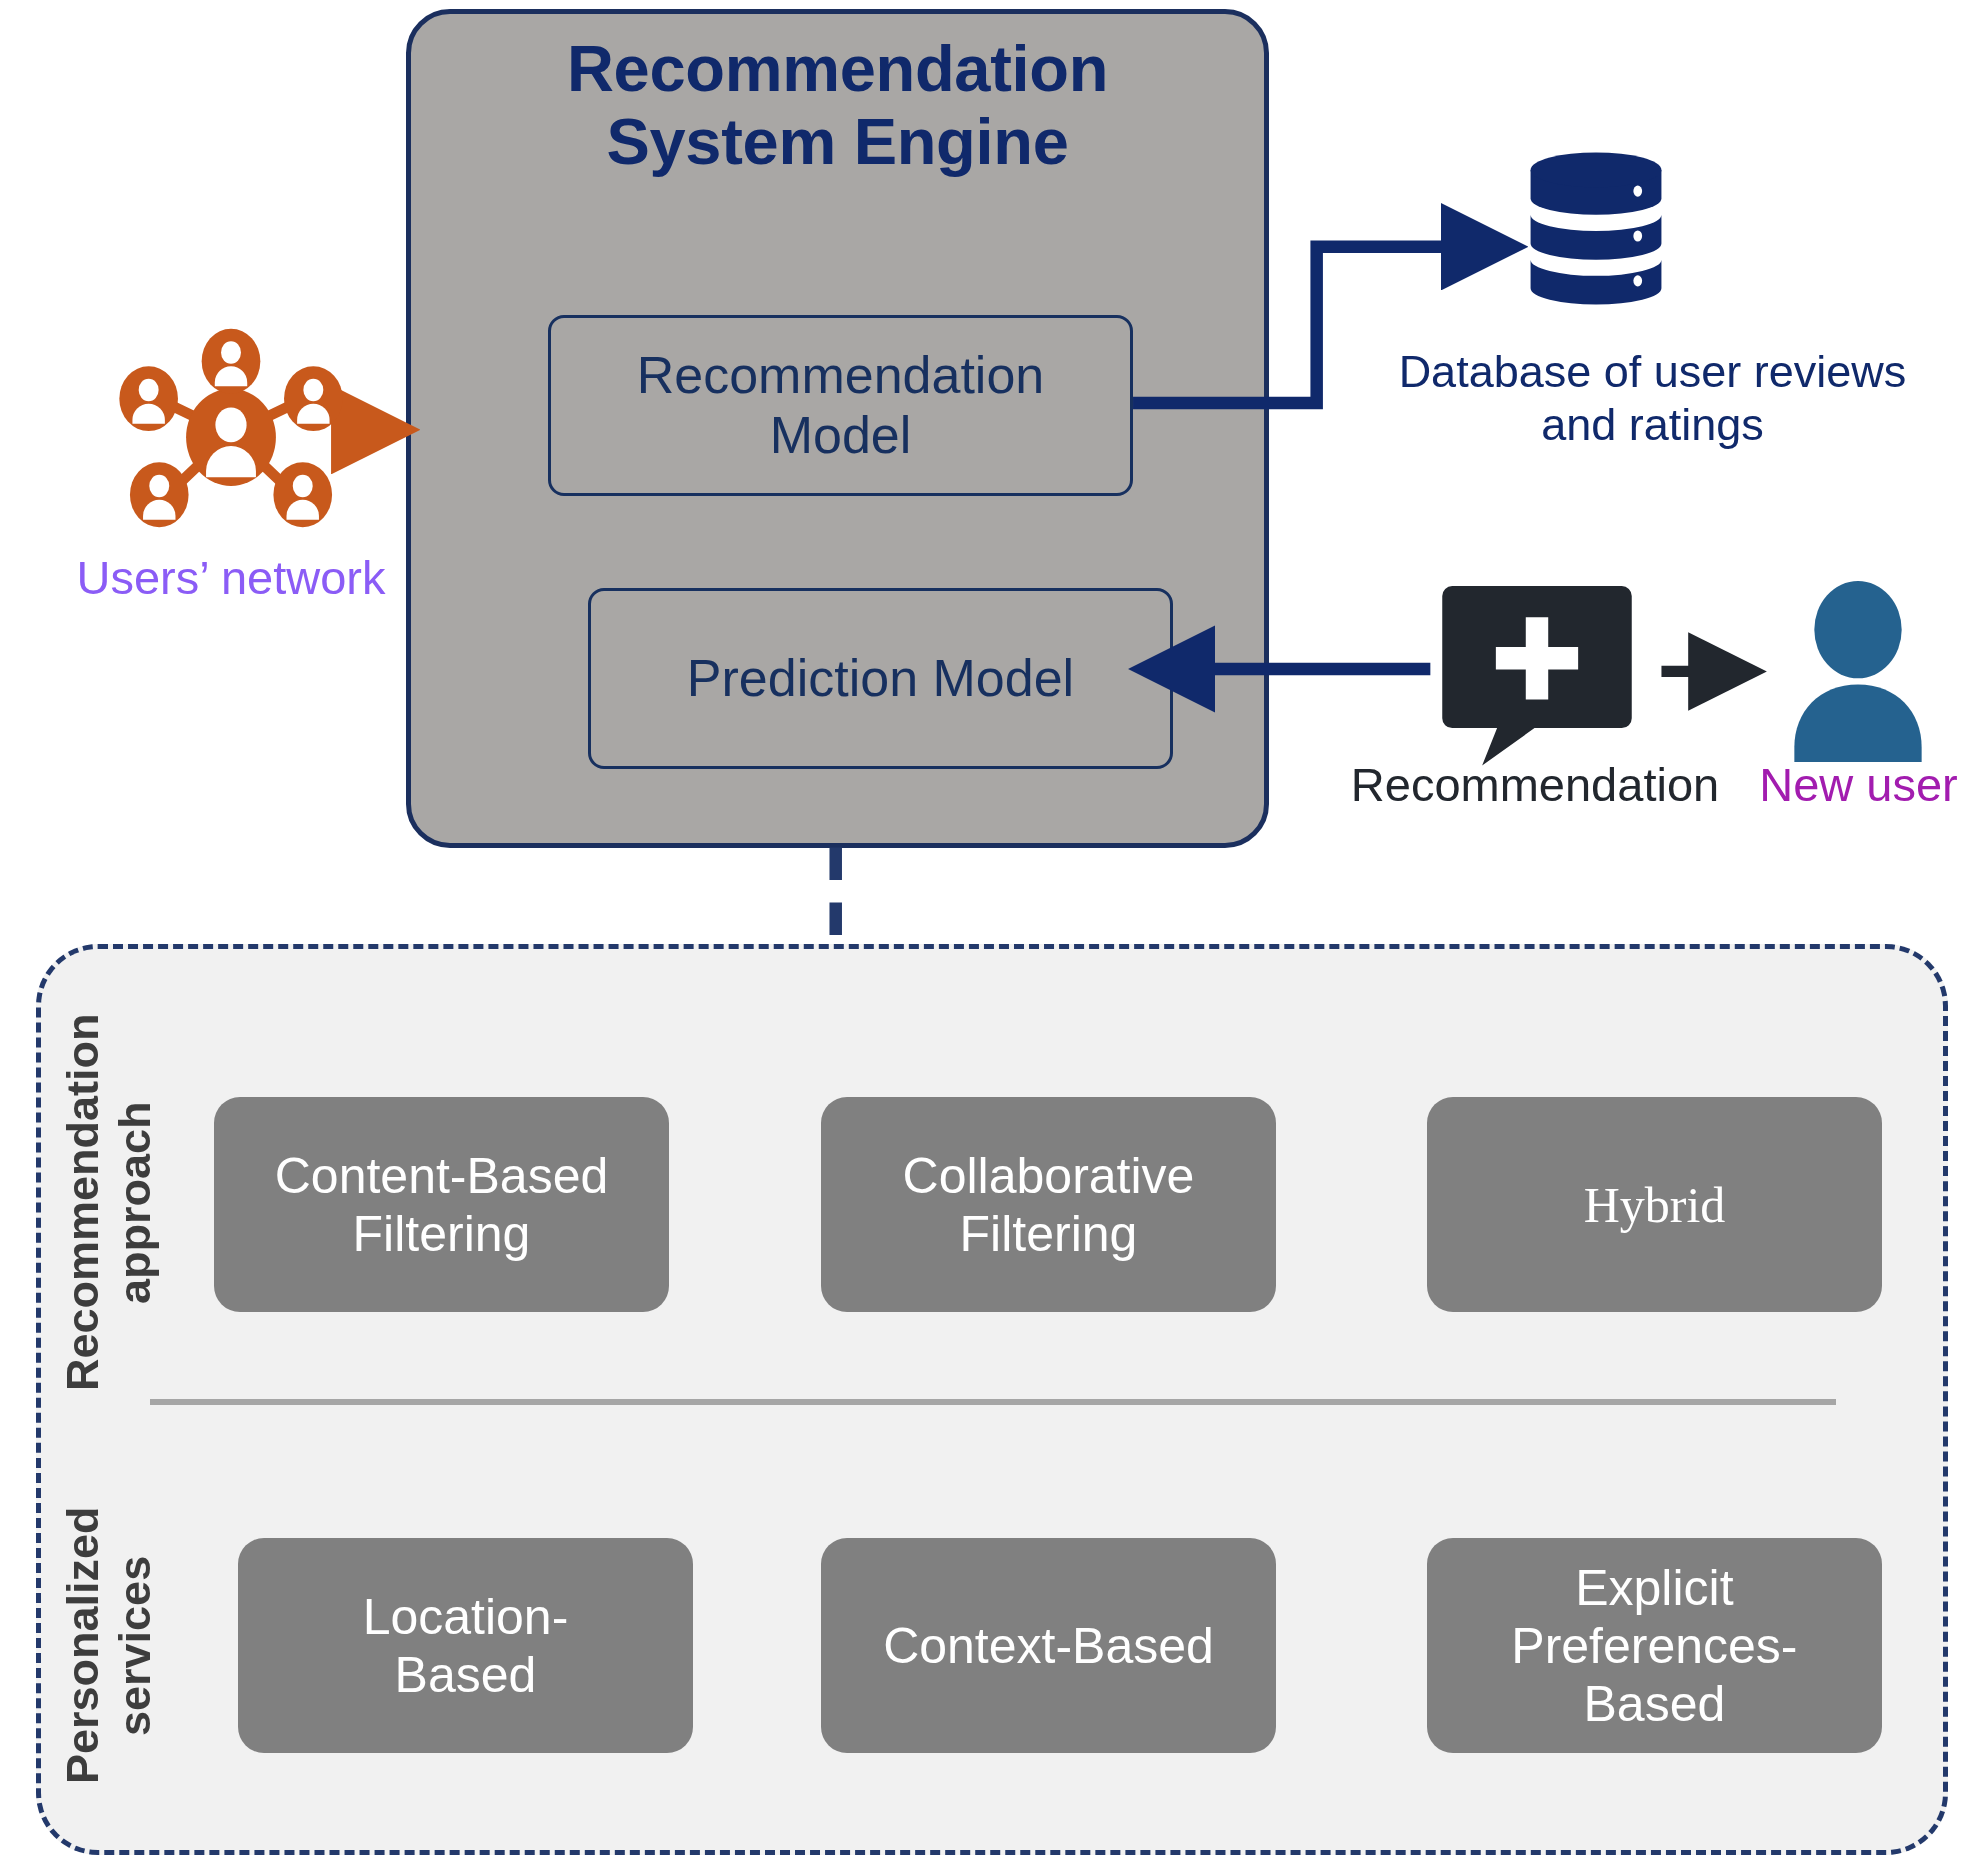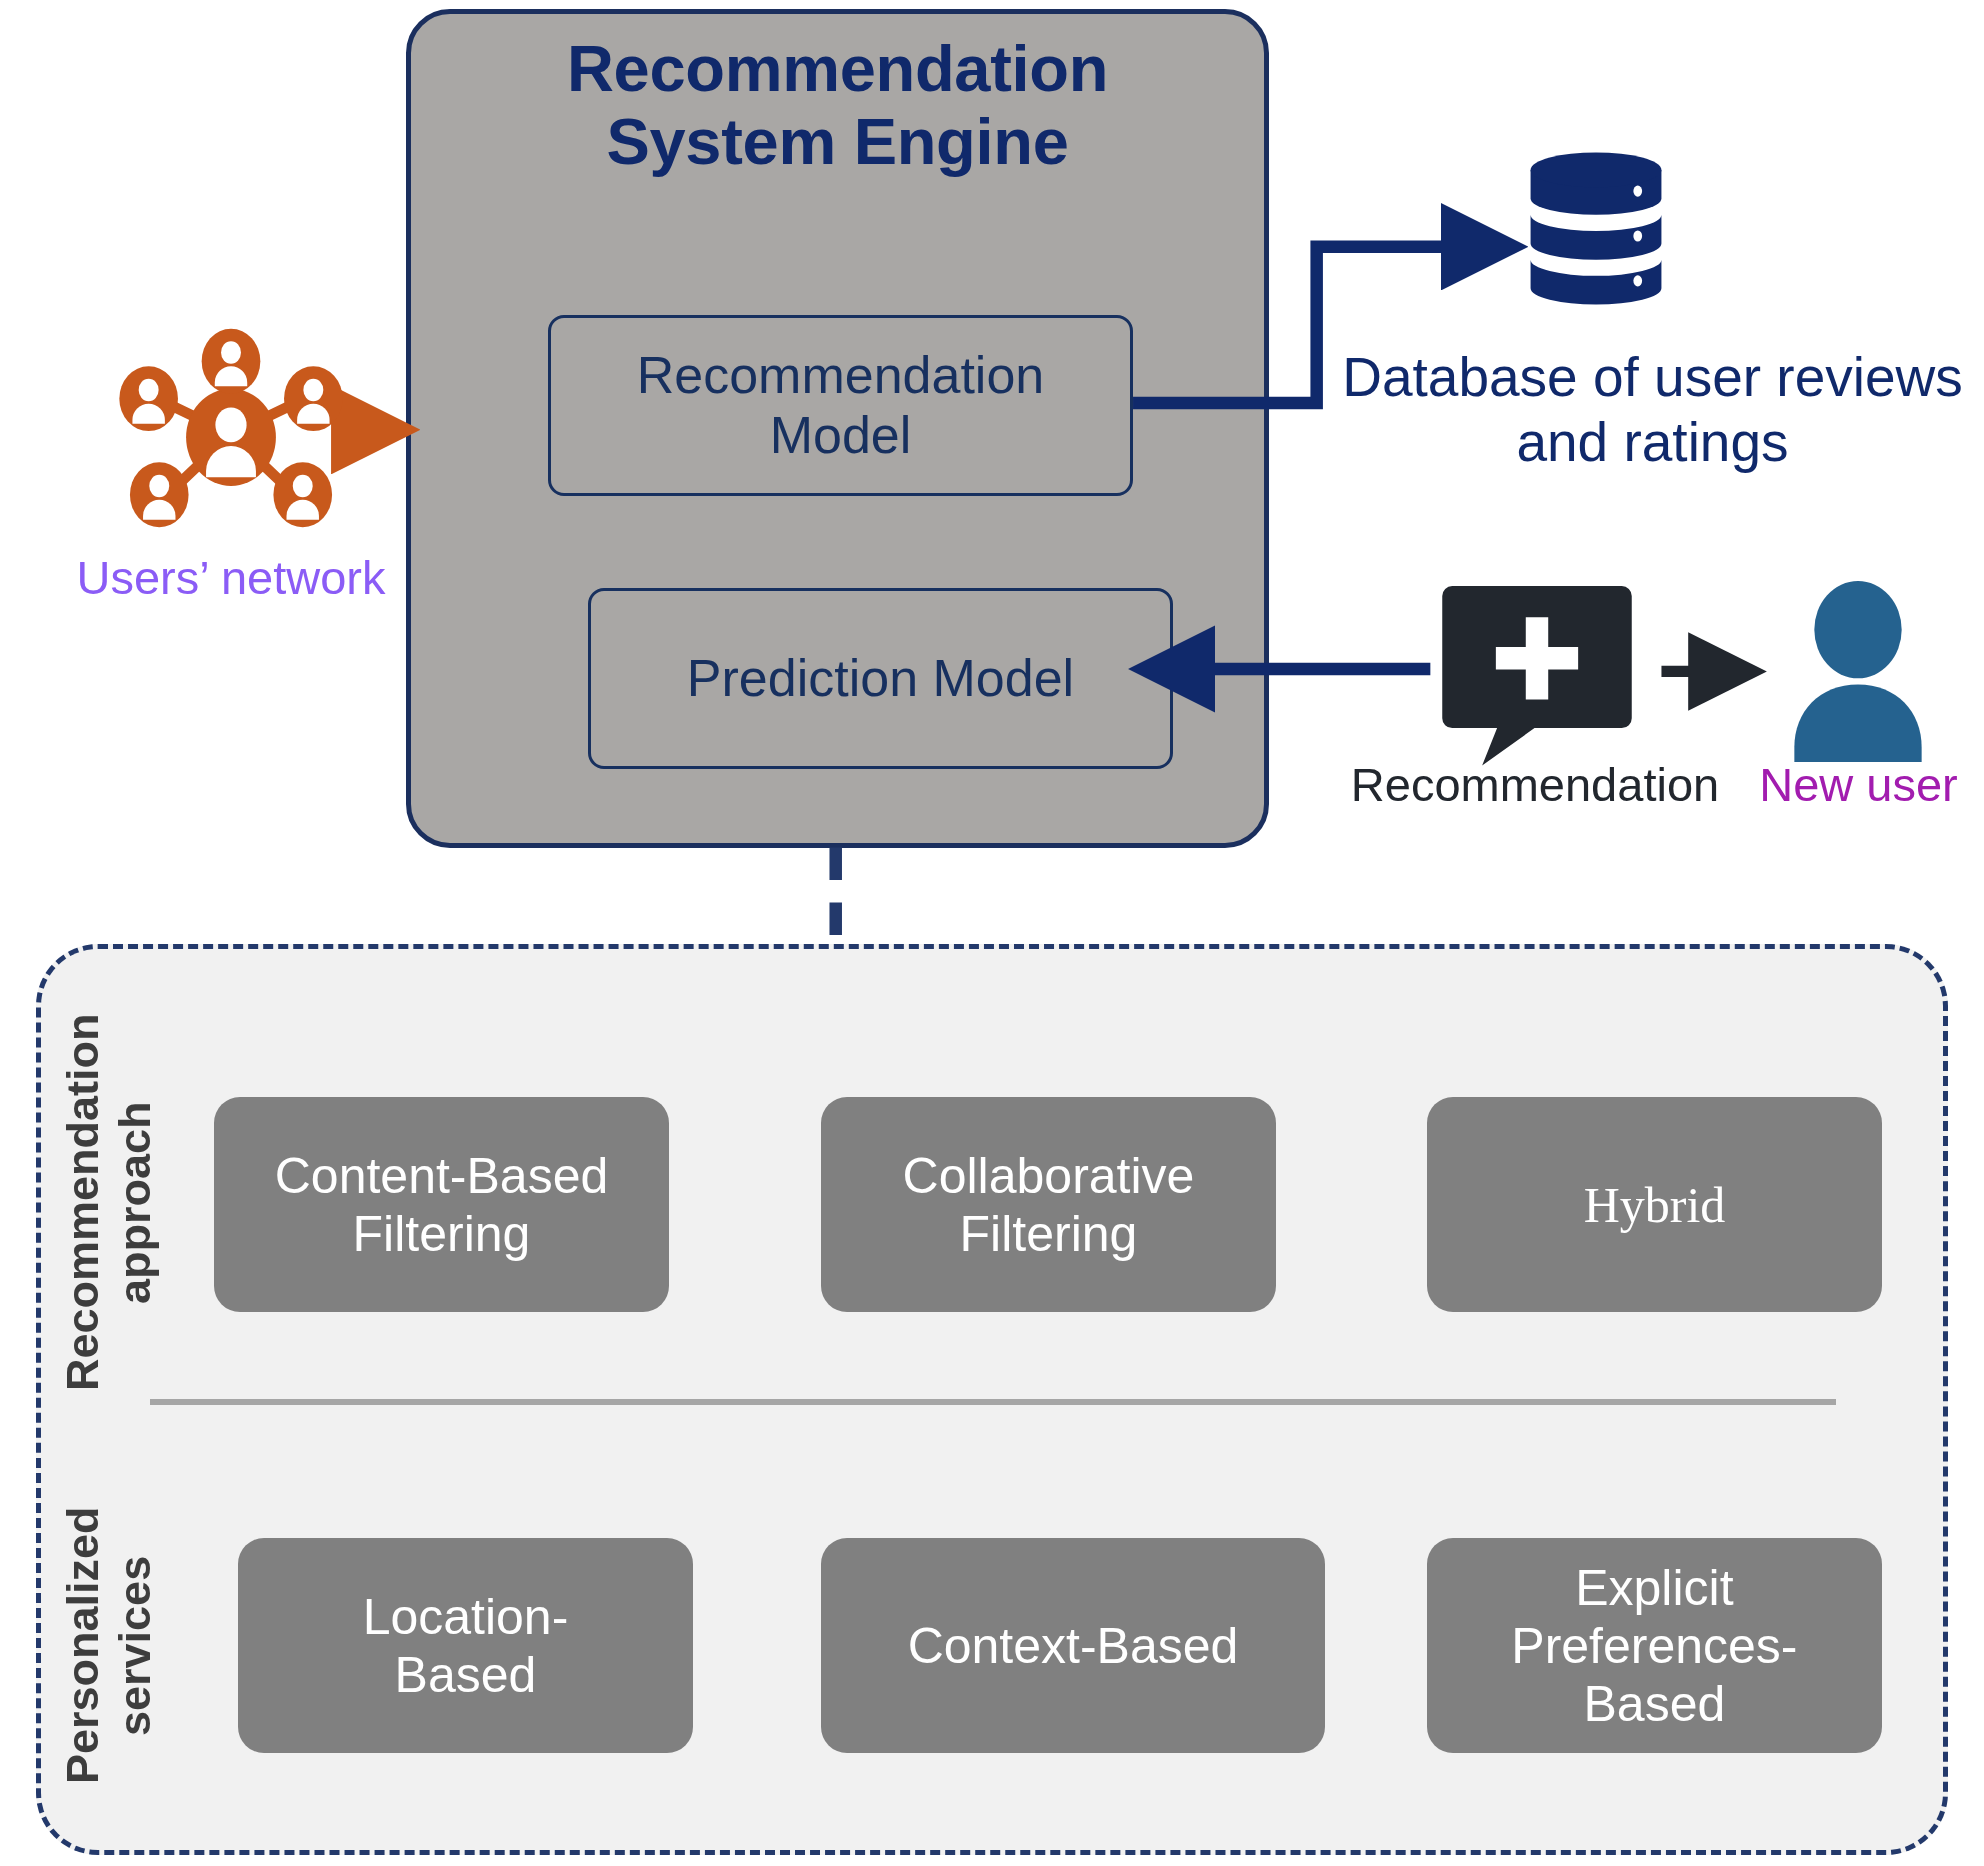"Database of user reviews" #database-label { font-size: 55px -> 45px }
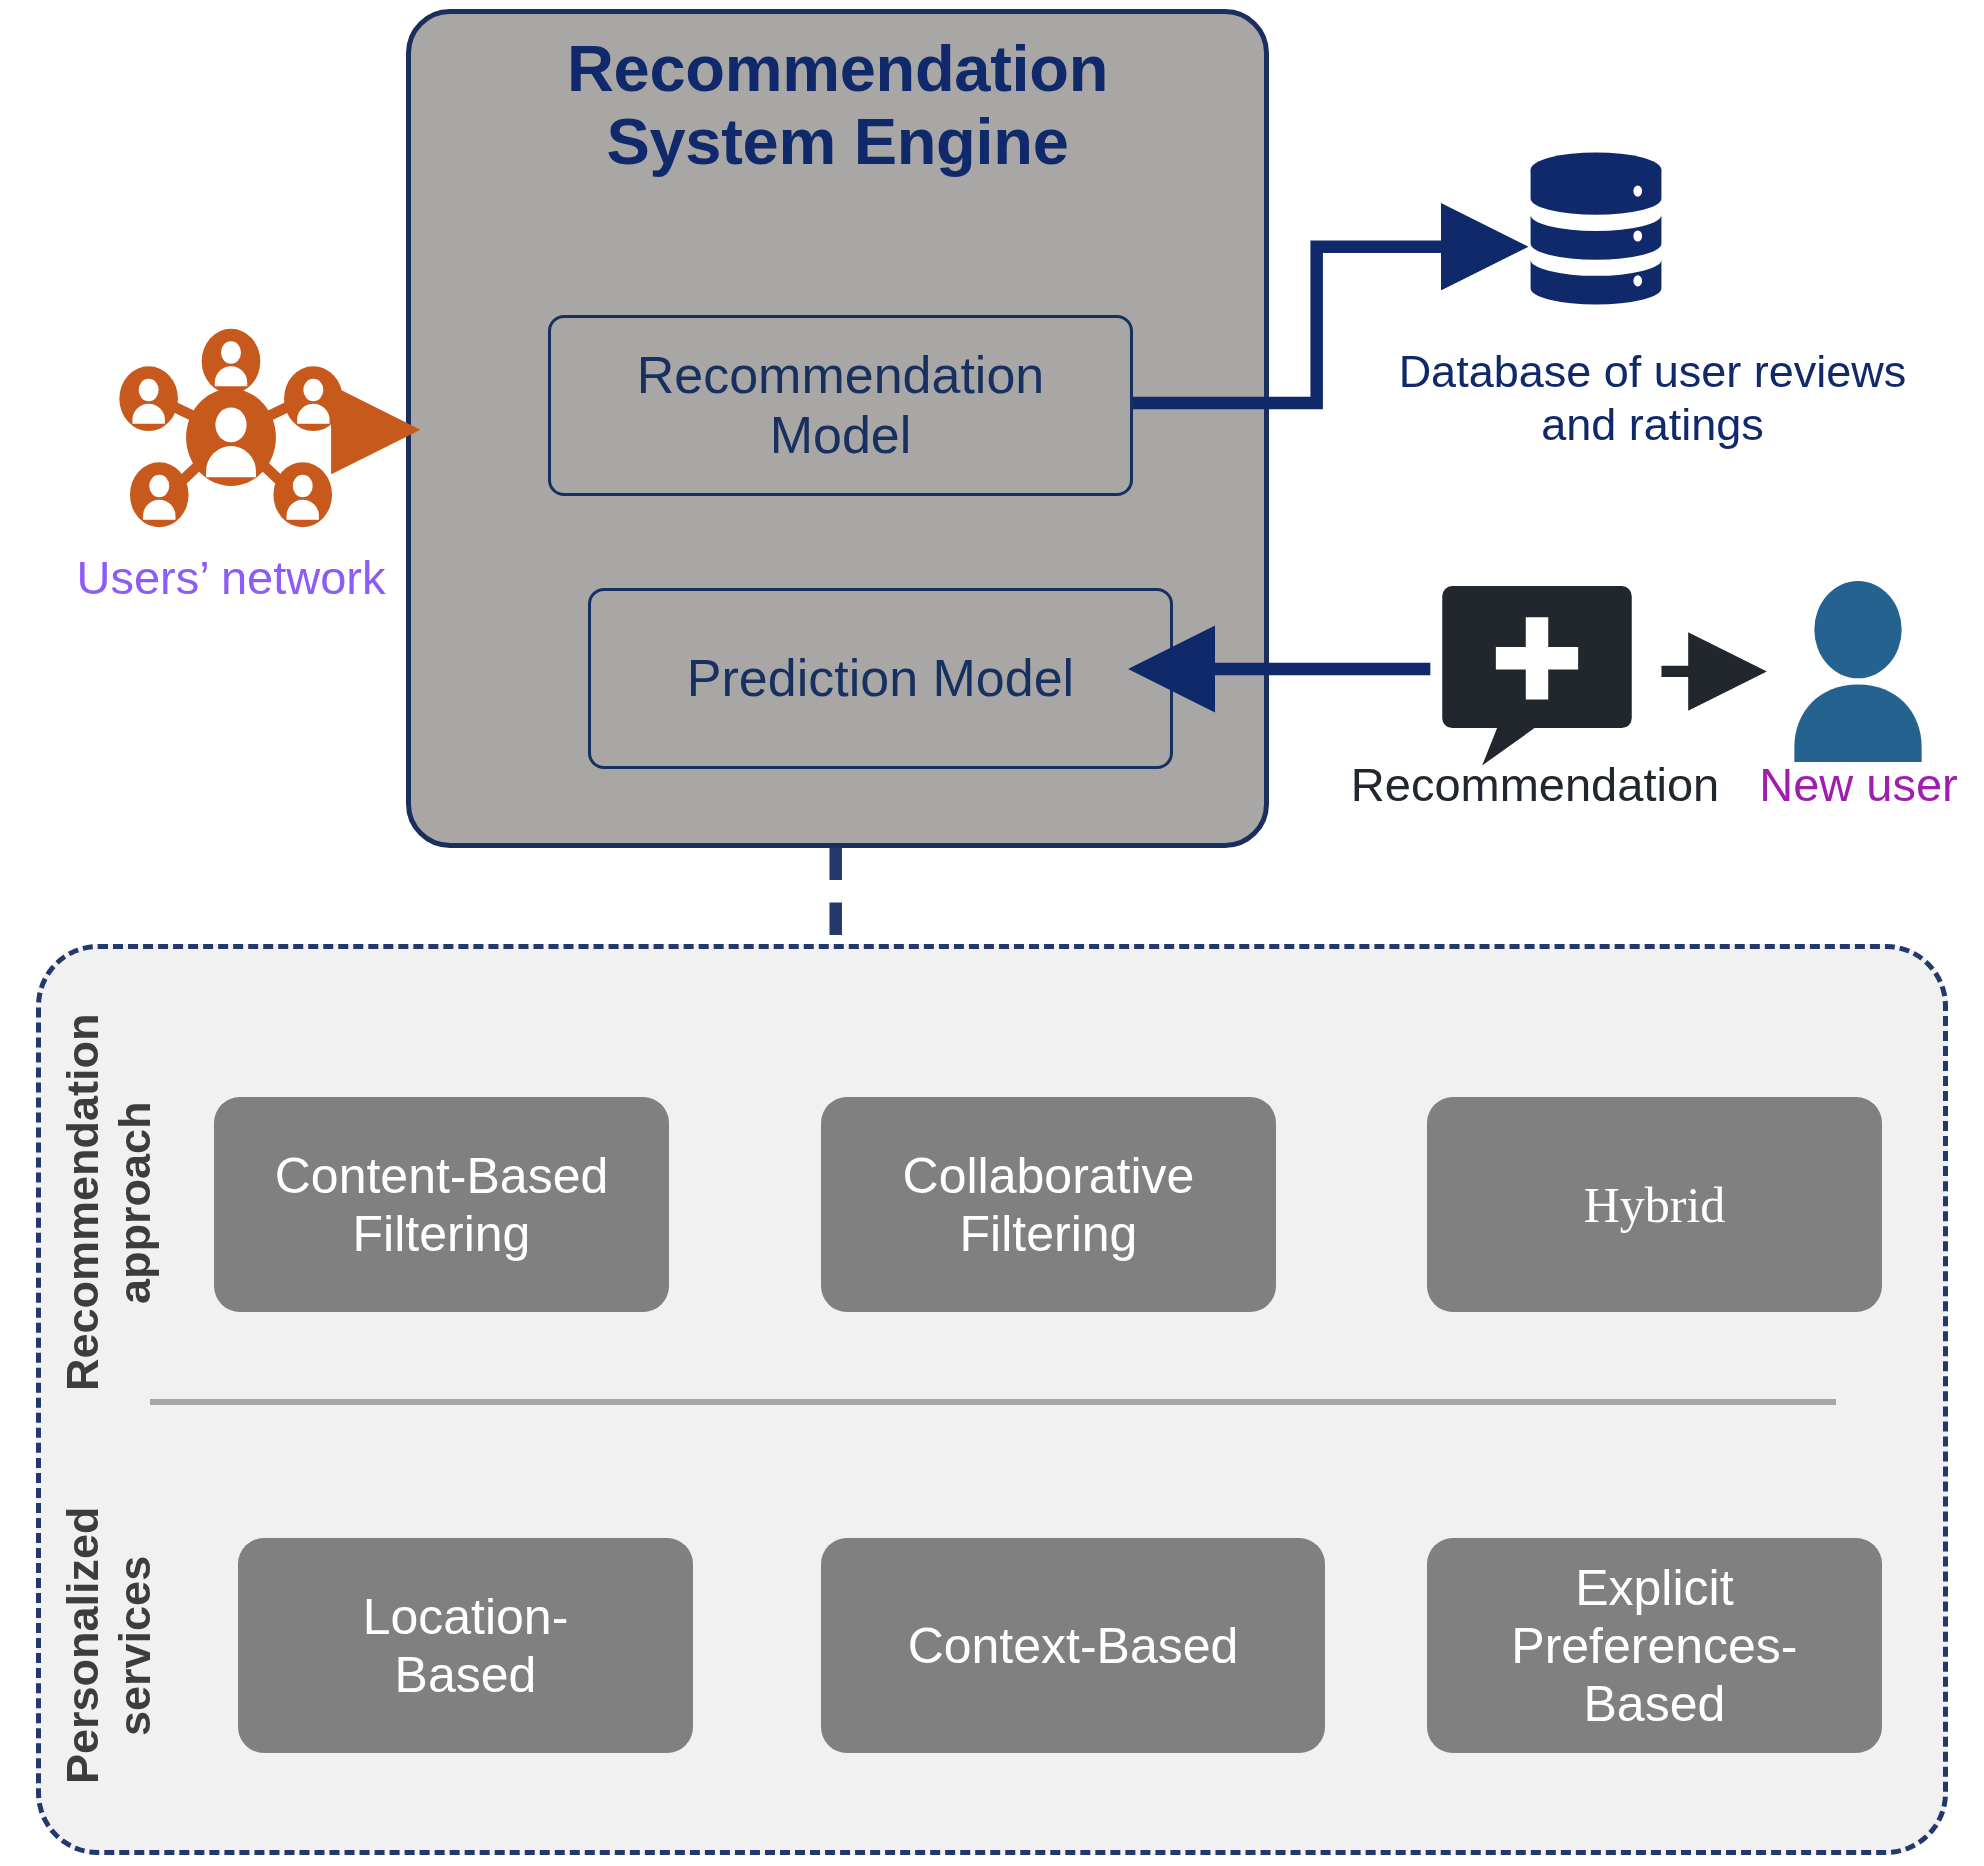"Context-Based" #box-context { width: 504px -> 455px }
